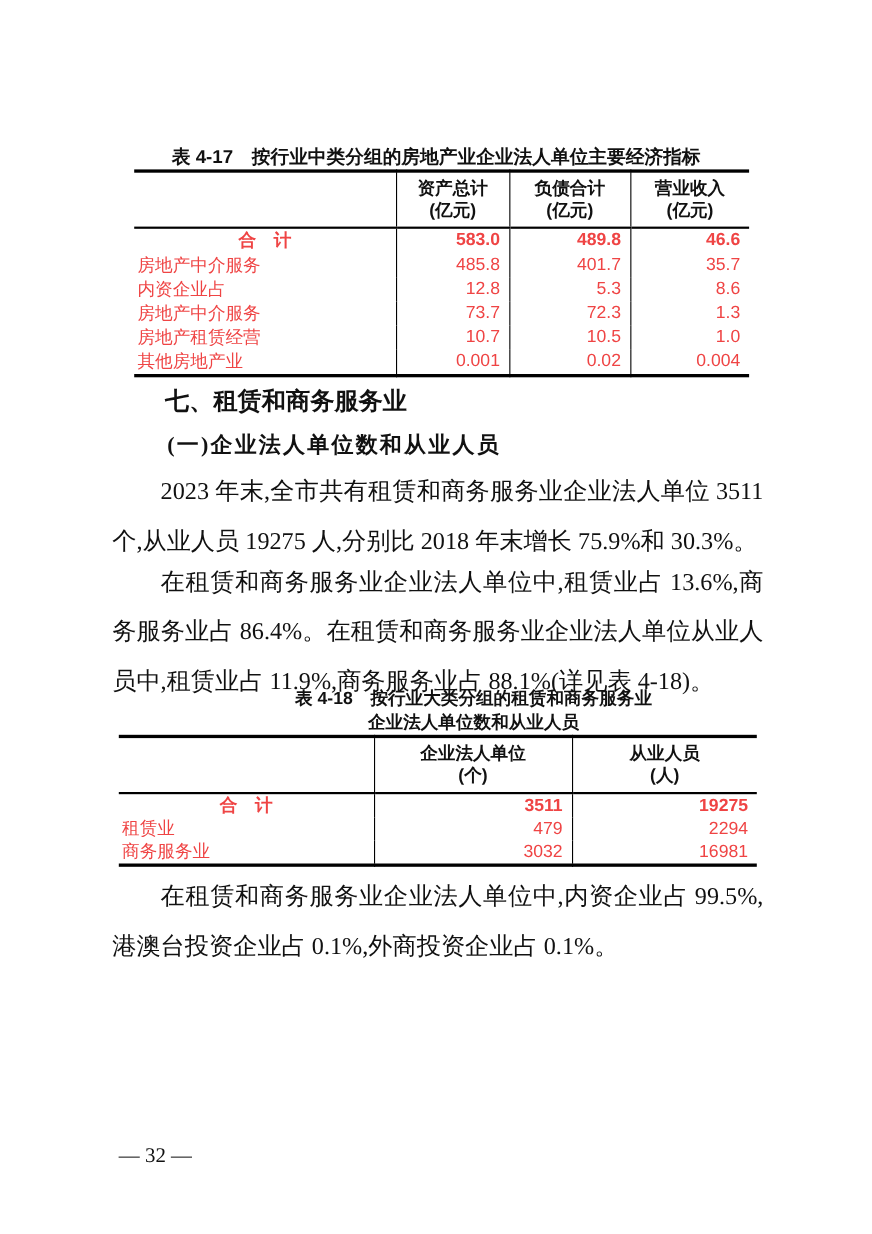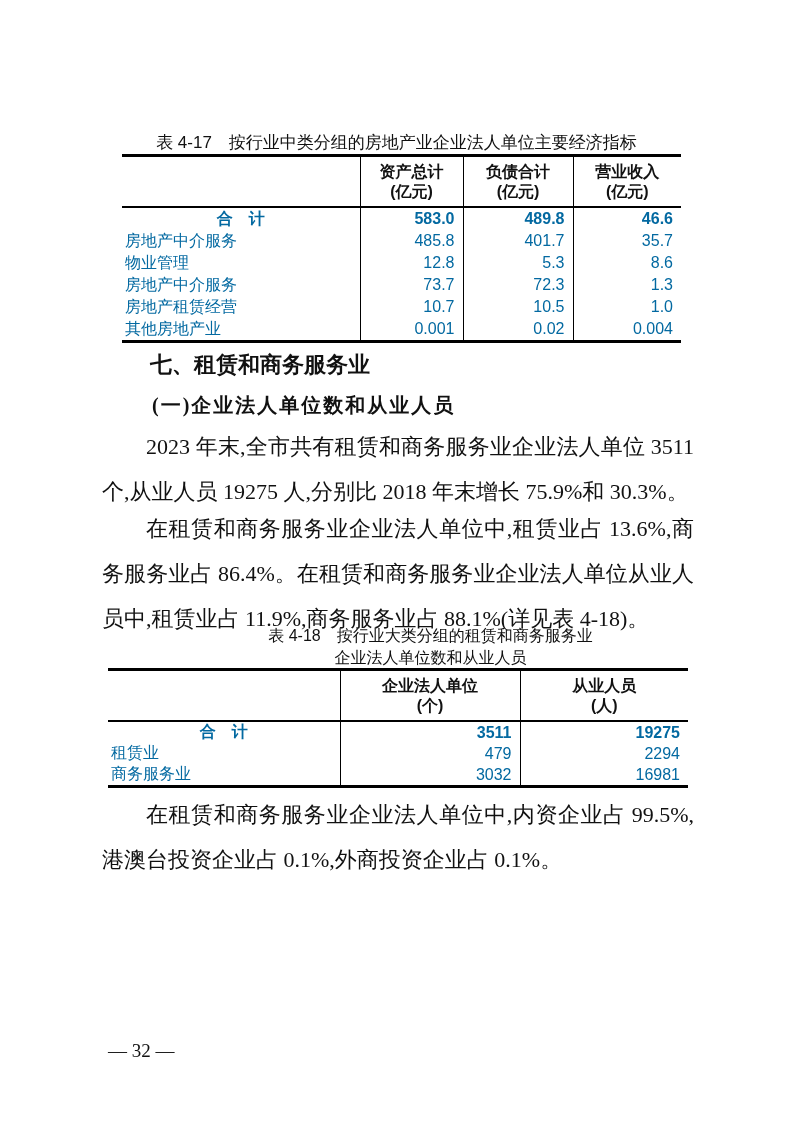"表 4-17 按行业中类分组的房地产业企业法人单位主要经济指标" .tbl-title { font-weight: normal -> bold }
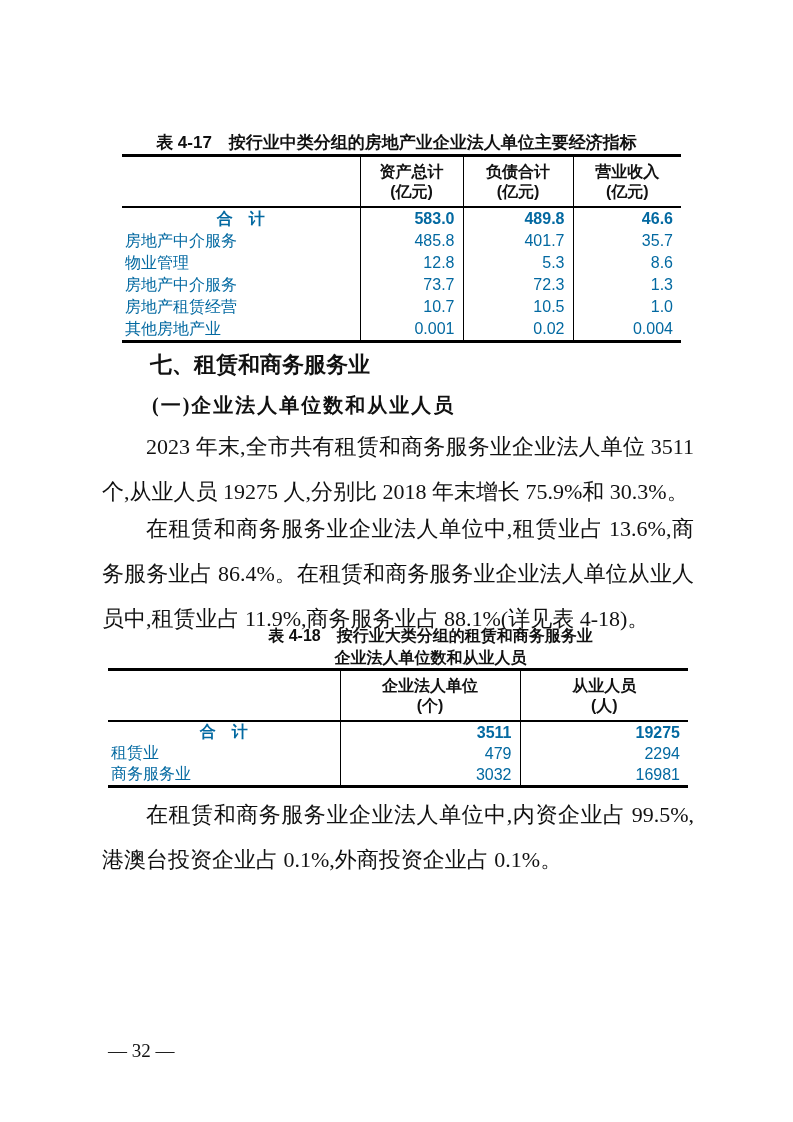"合 计" tbody td { color: #0369a1 -> #ef4444 }
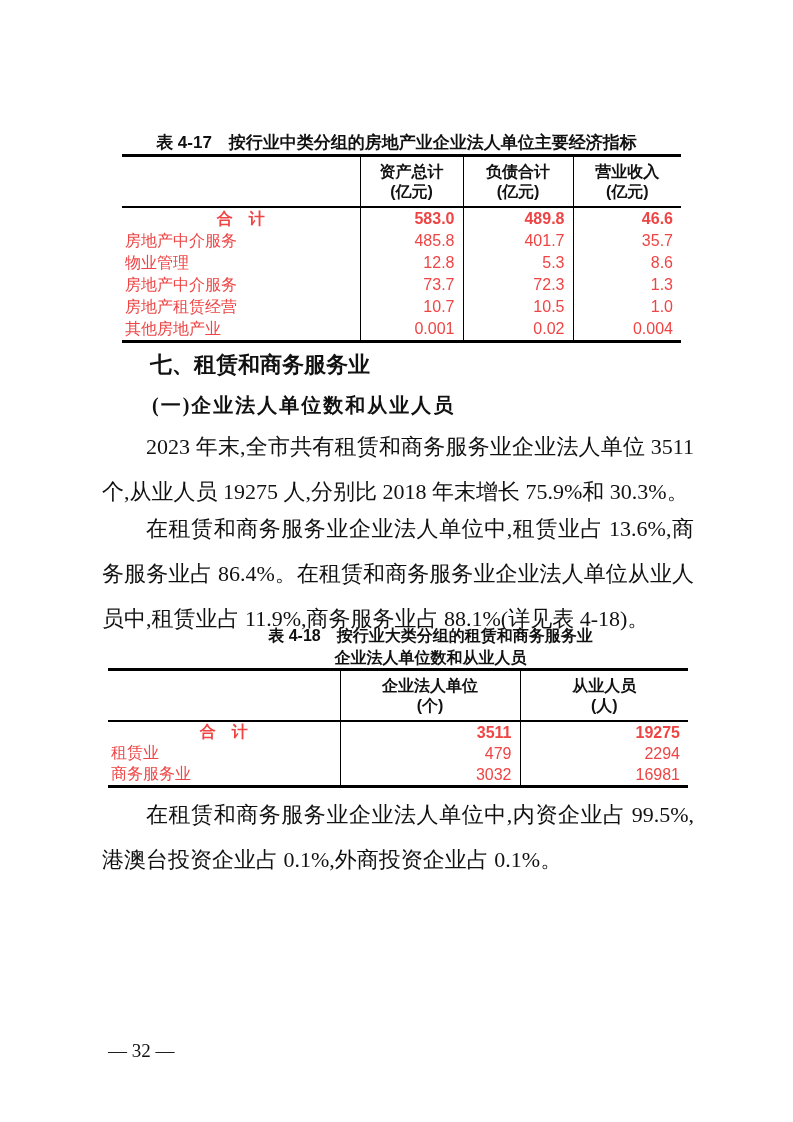"物业管理" td.lbl { text: 物业管理 -> 内资企业占 }
